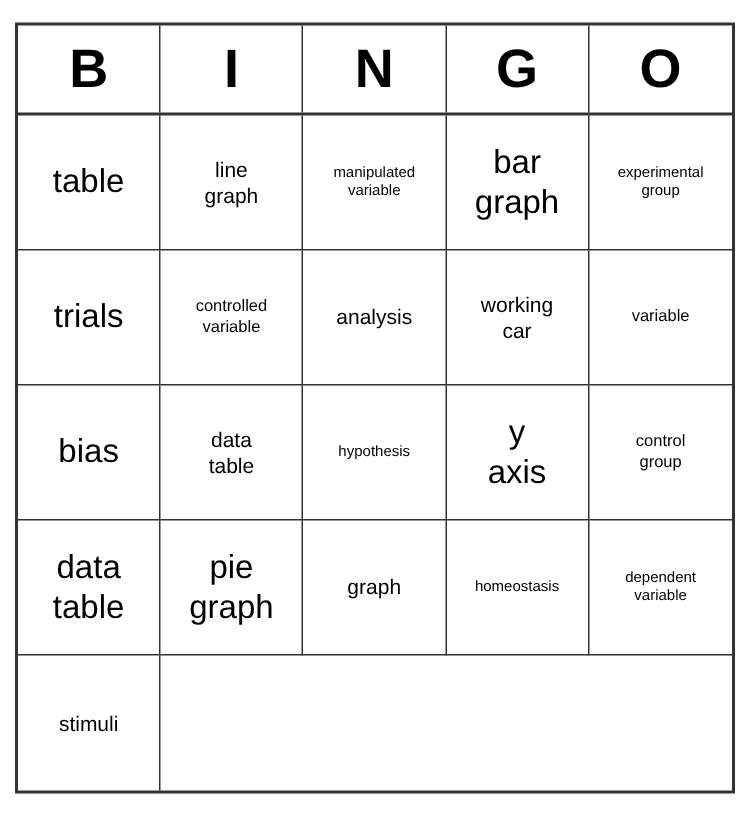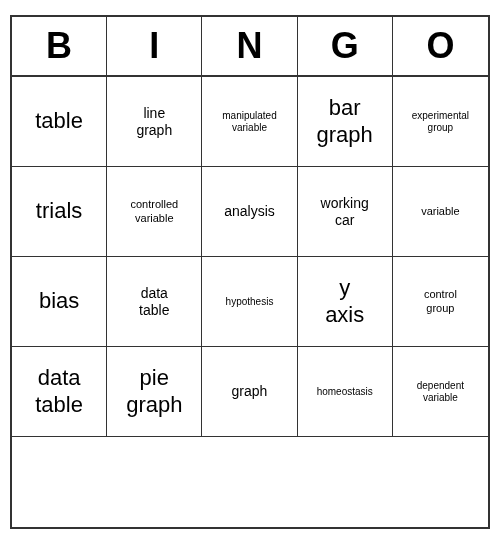"stimuli" div.bingo-cell { html: none -> <div> <span>stimuli</span> </div> }
